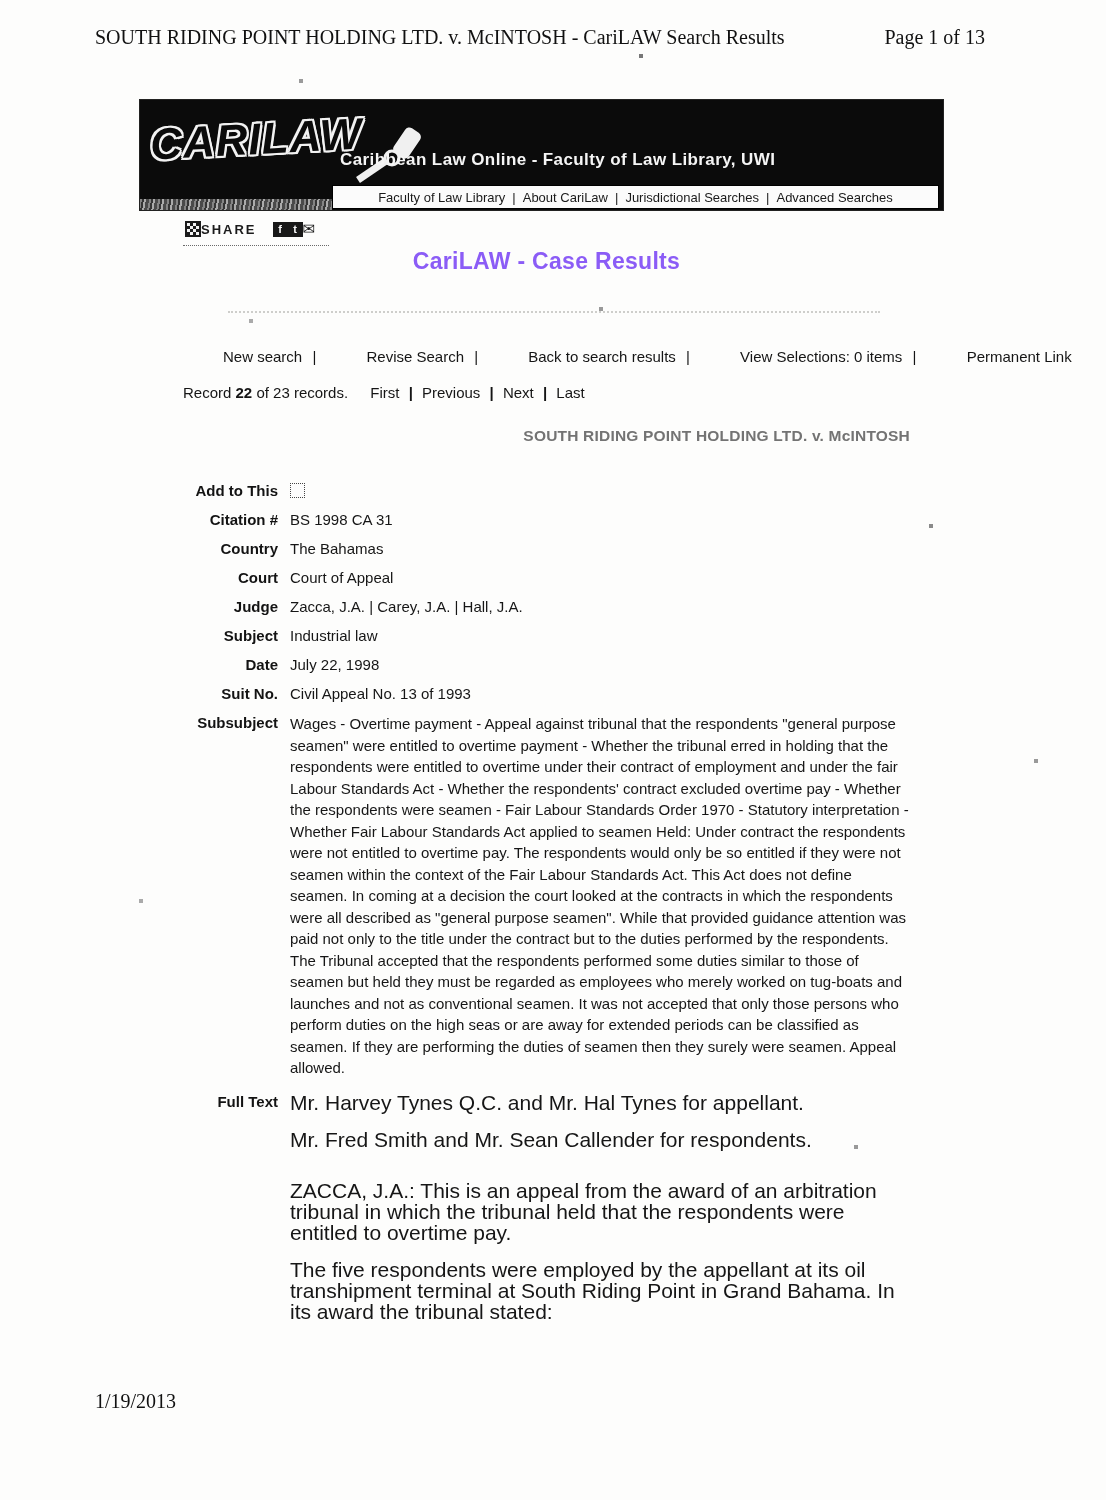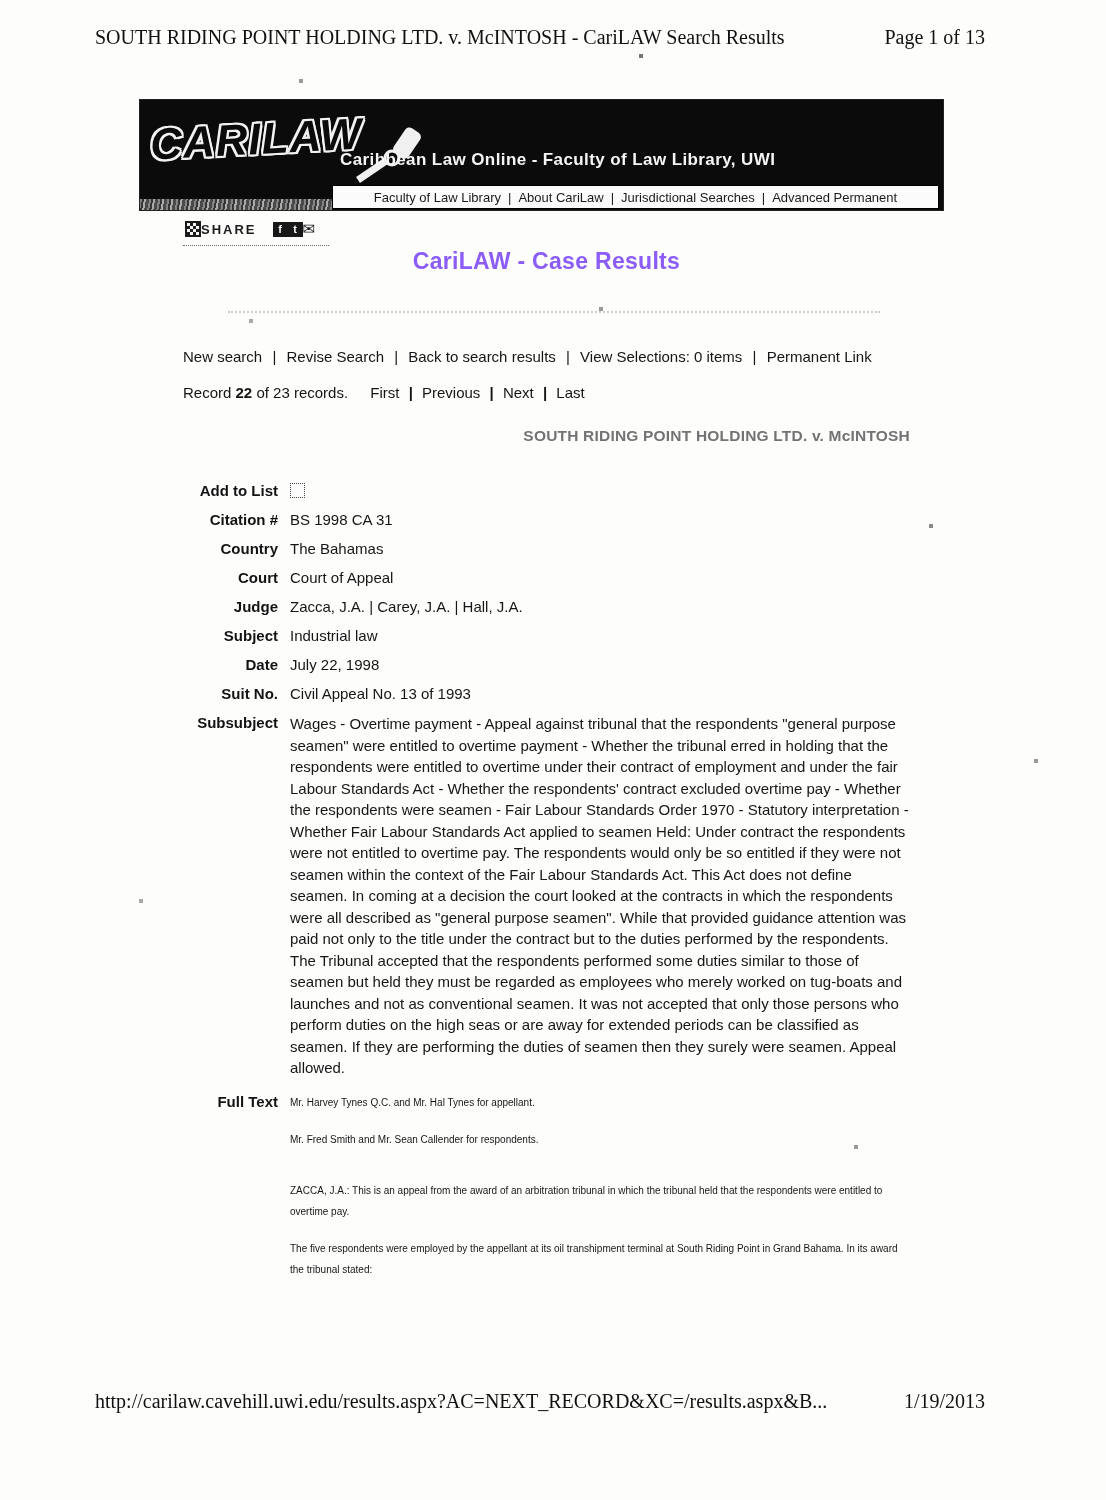"Advanced Permanent" span.nav-item { text: Permanent -> Searches }
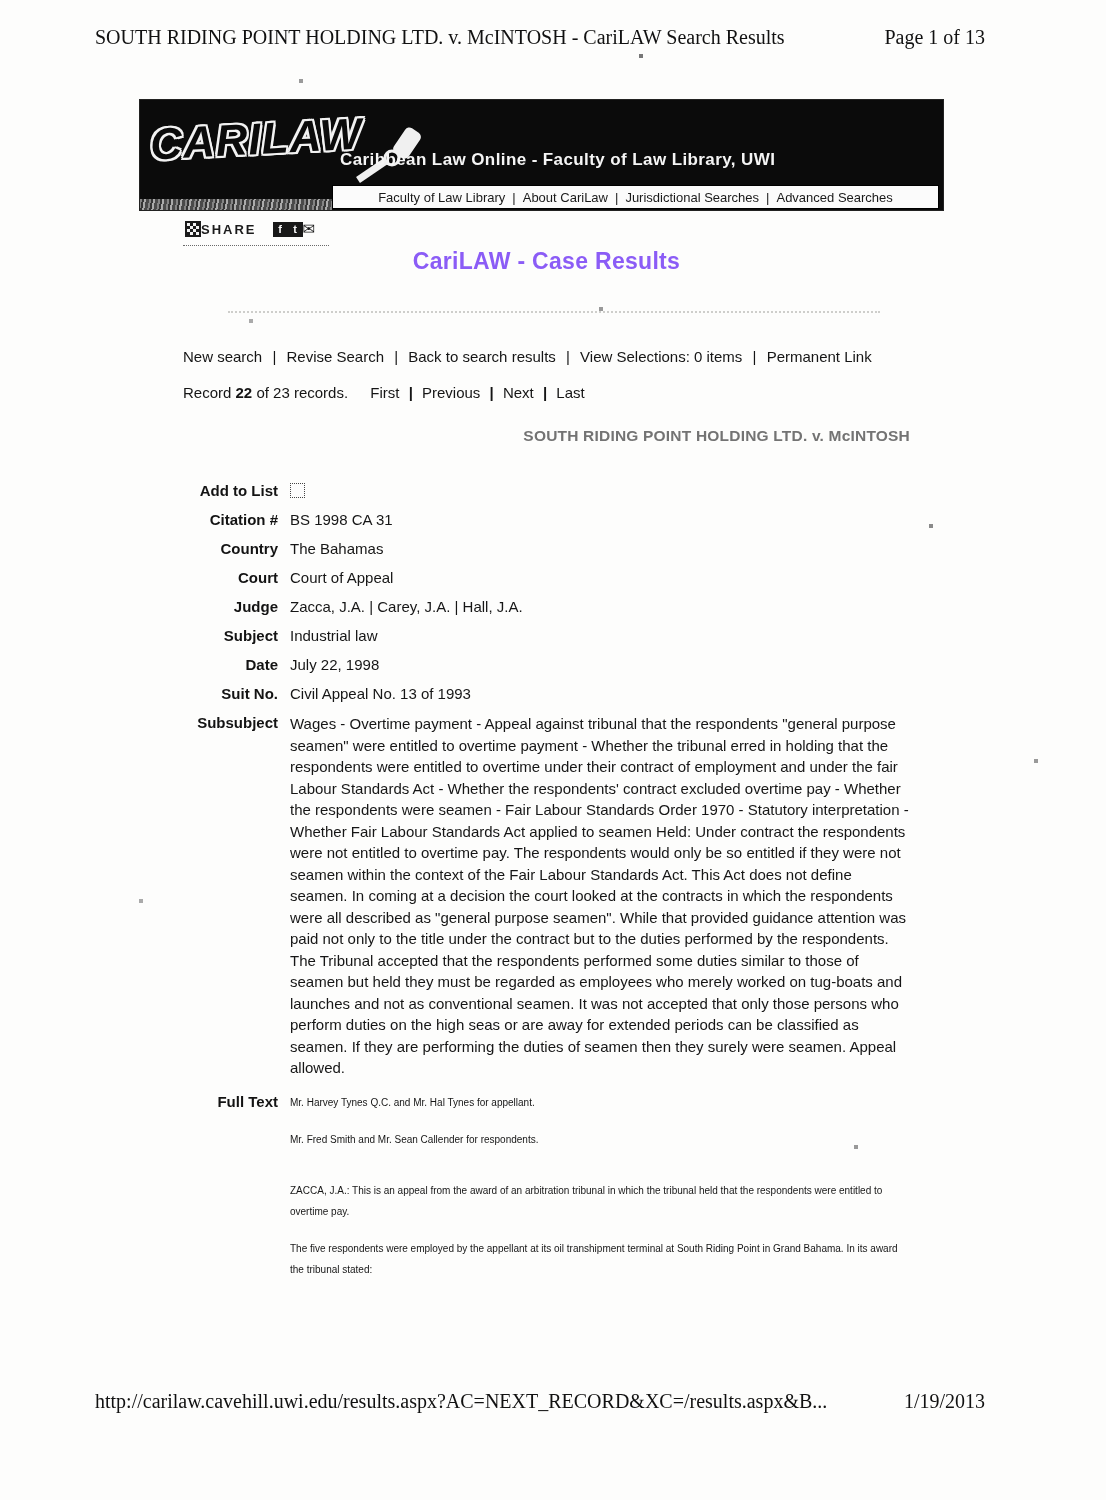"New search" .toolbar .link { margin-left: none -> 40px }
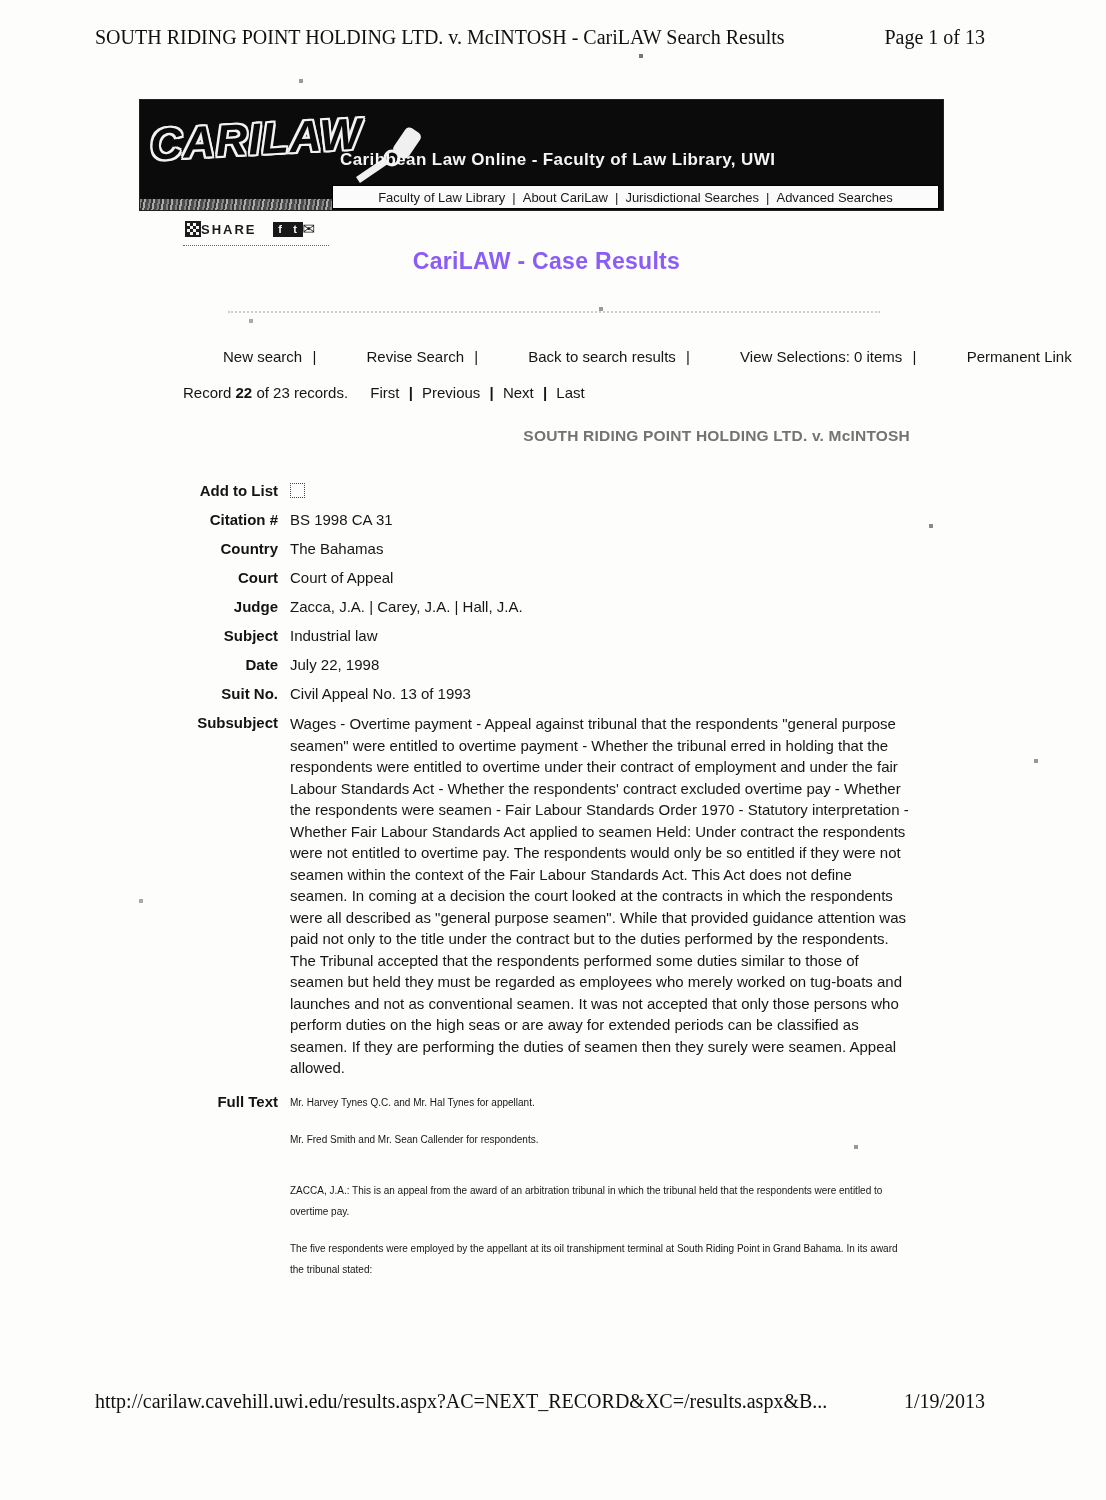"Add to List" div.field-label { text: List -> This }
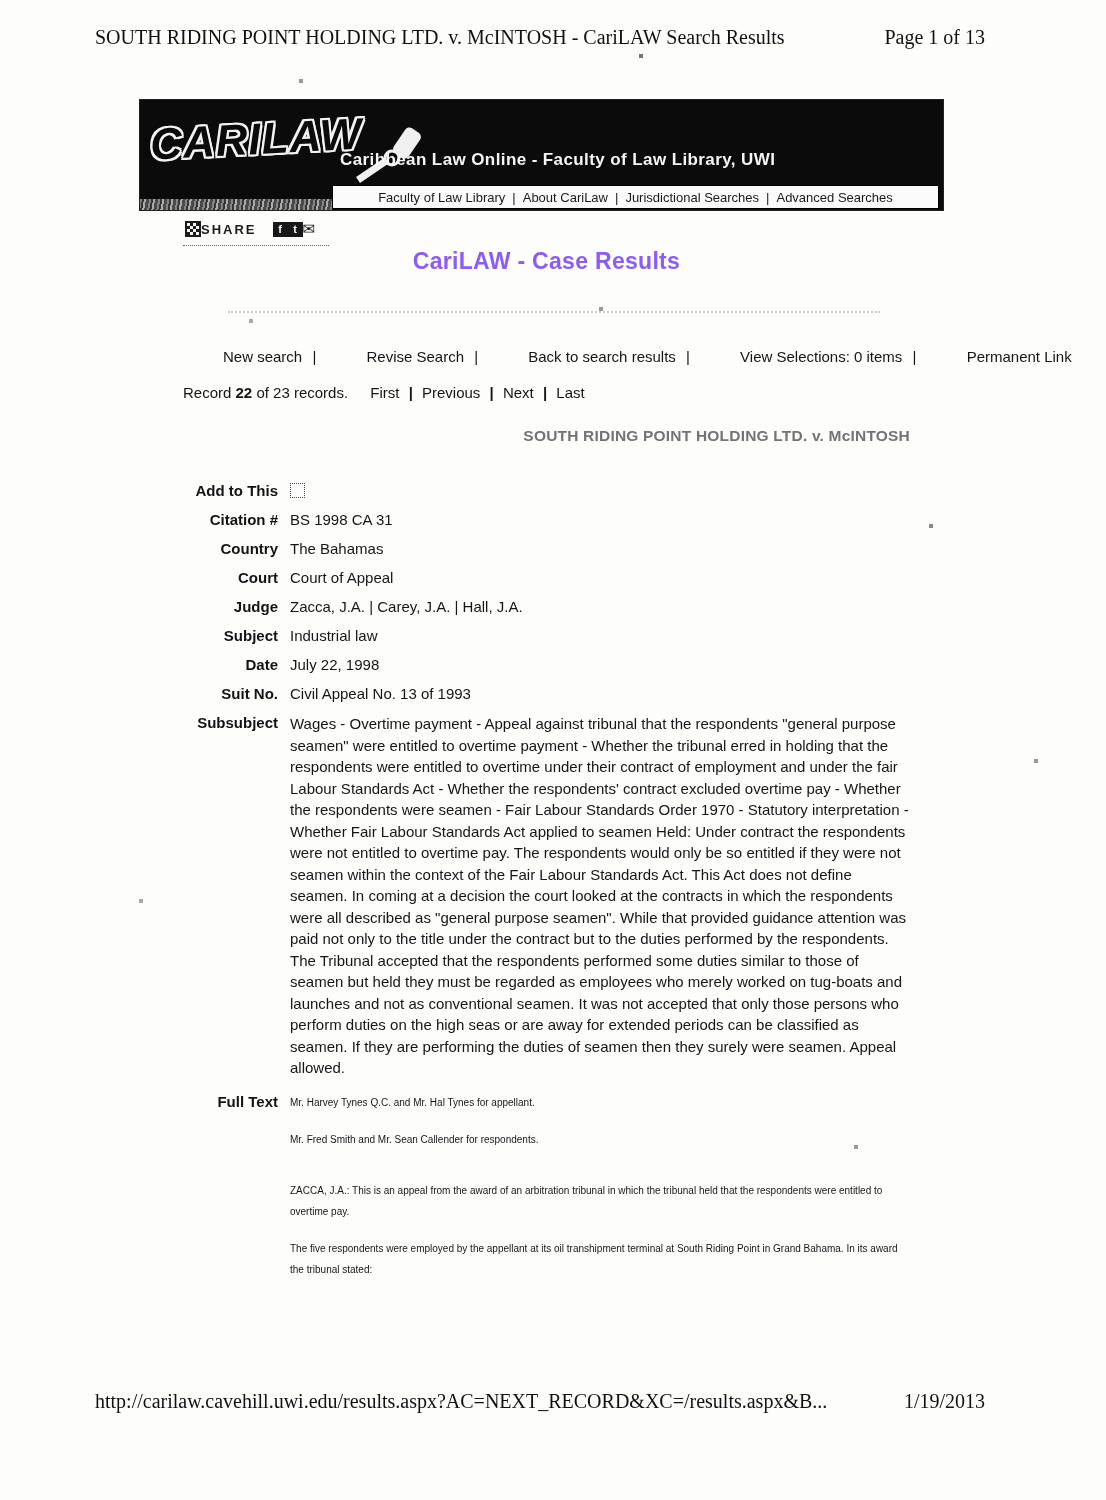"Mr. Harvey Tynes Q.C. and" .fulltext-paras p { font-size: 10px -> 21px }
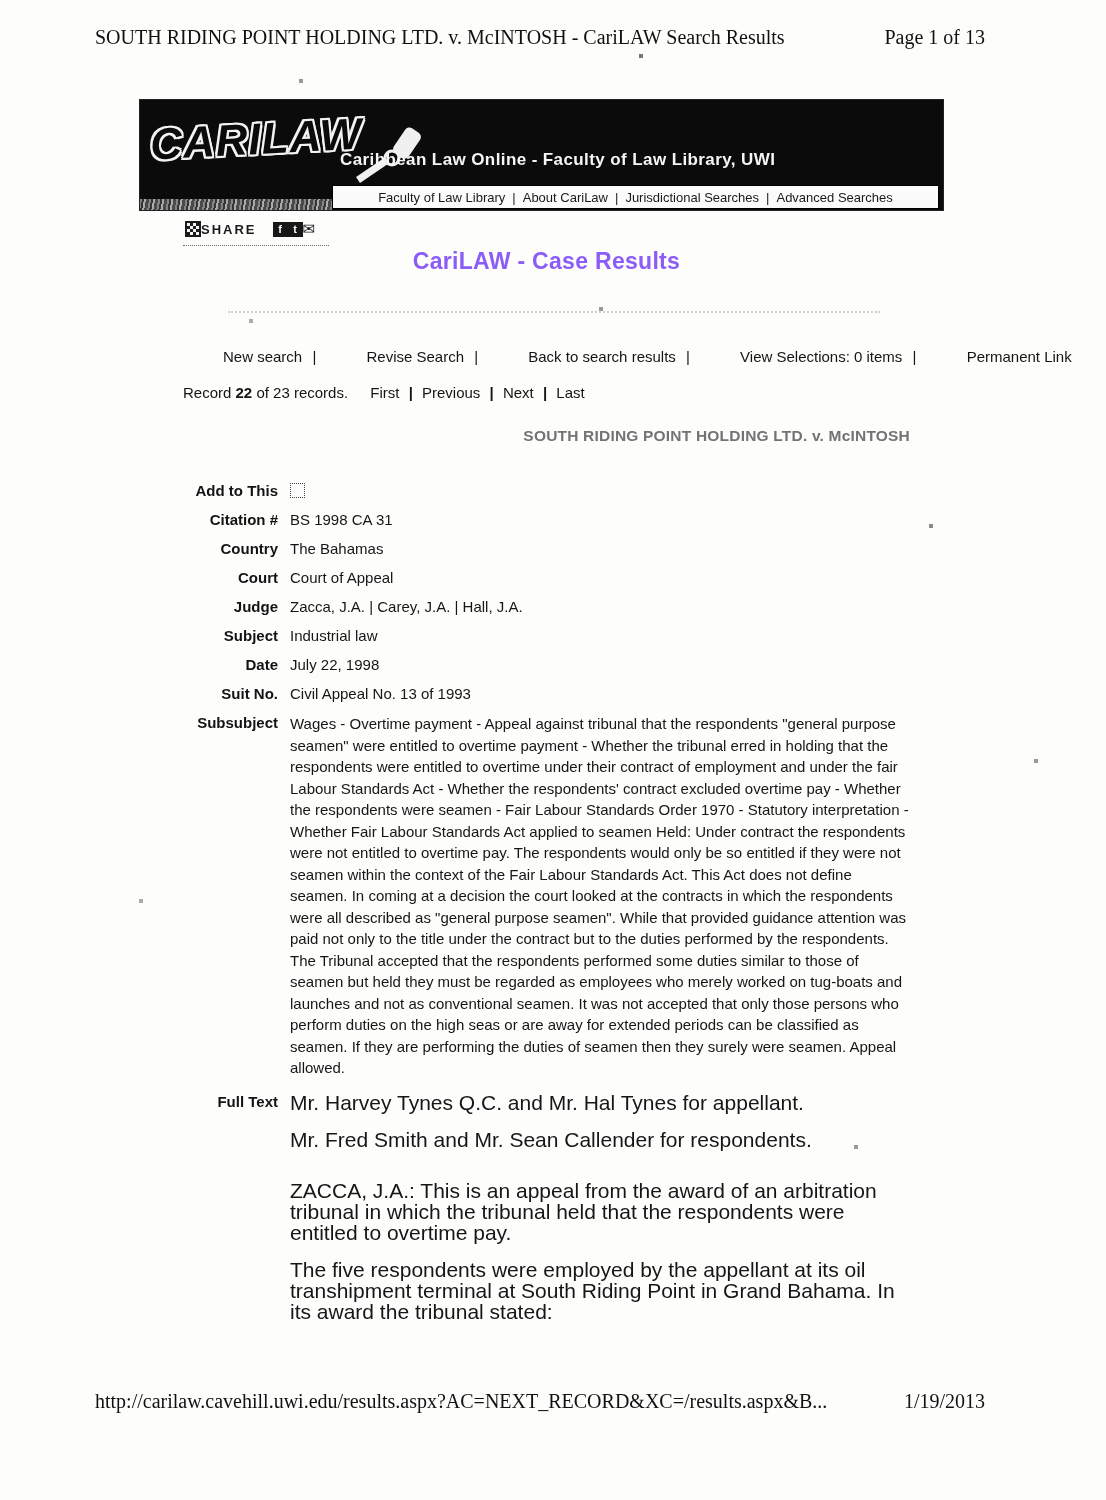"http://carilaw.cavehill.uwi.edu/results." span { html: <span>http://carilaw.cavehill.uwi.edu/results.aspx?AC=NEXT_RECORD&amp;XC=/results.aspx&amp;B...</span> -> none }
